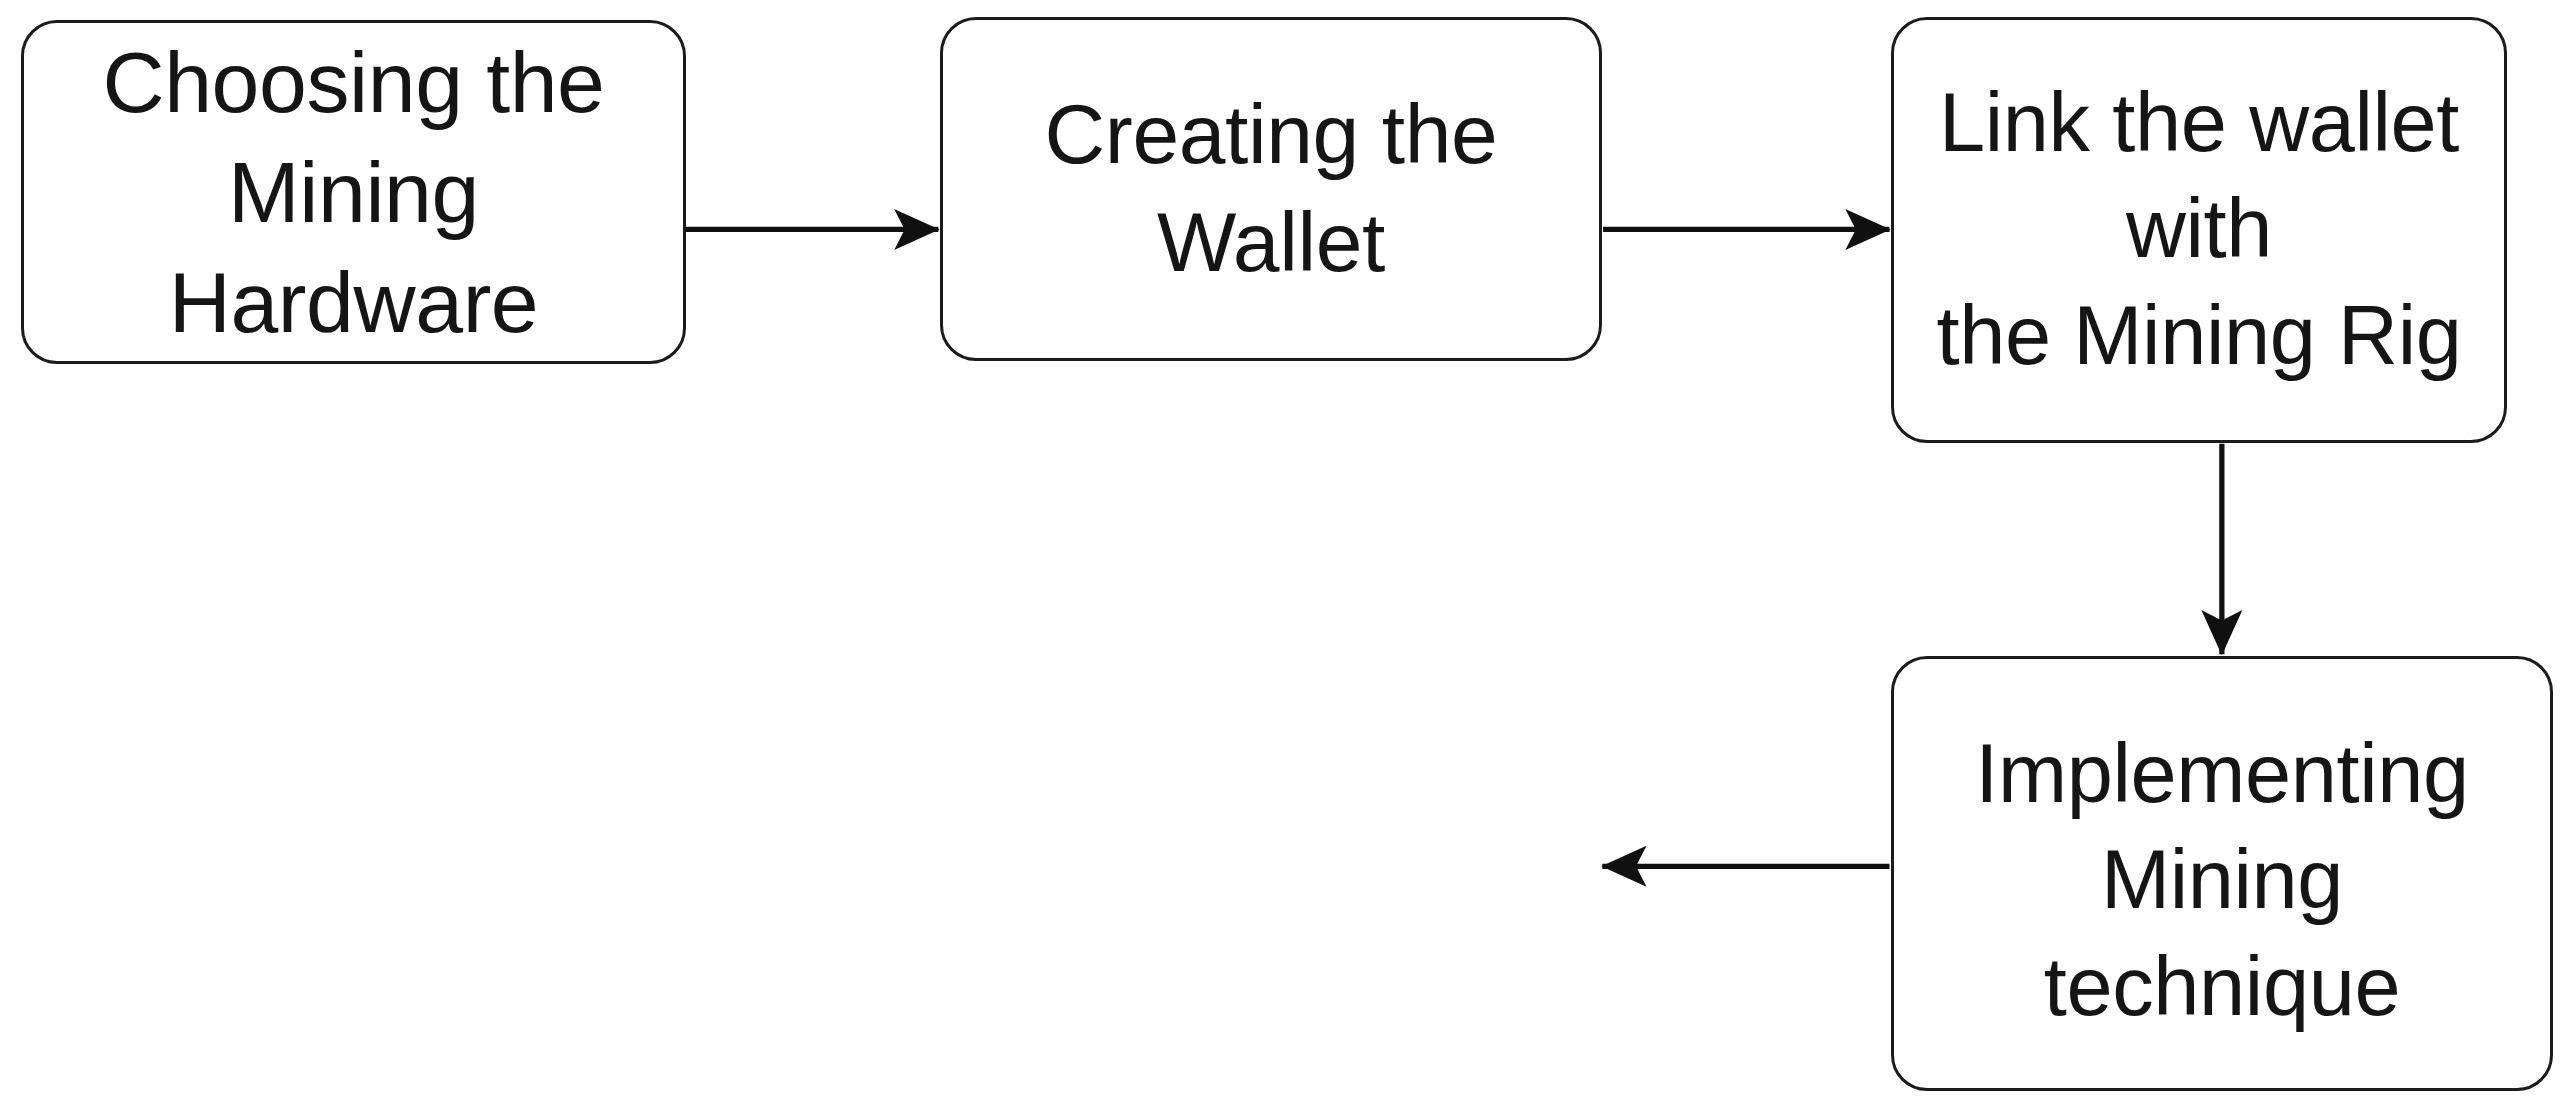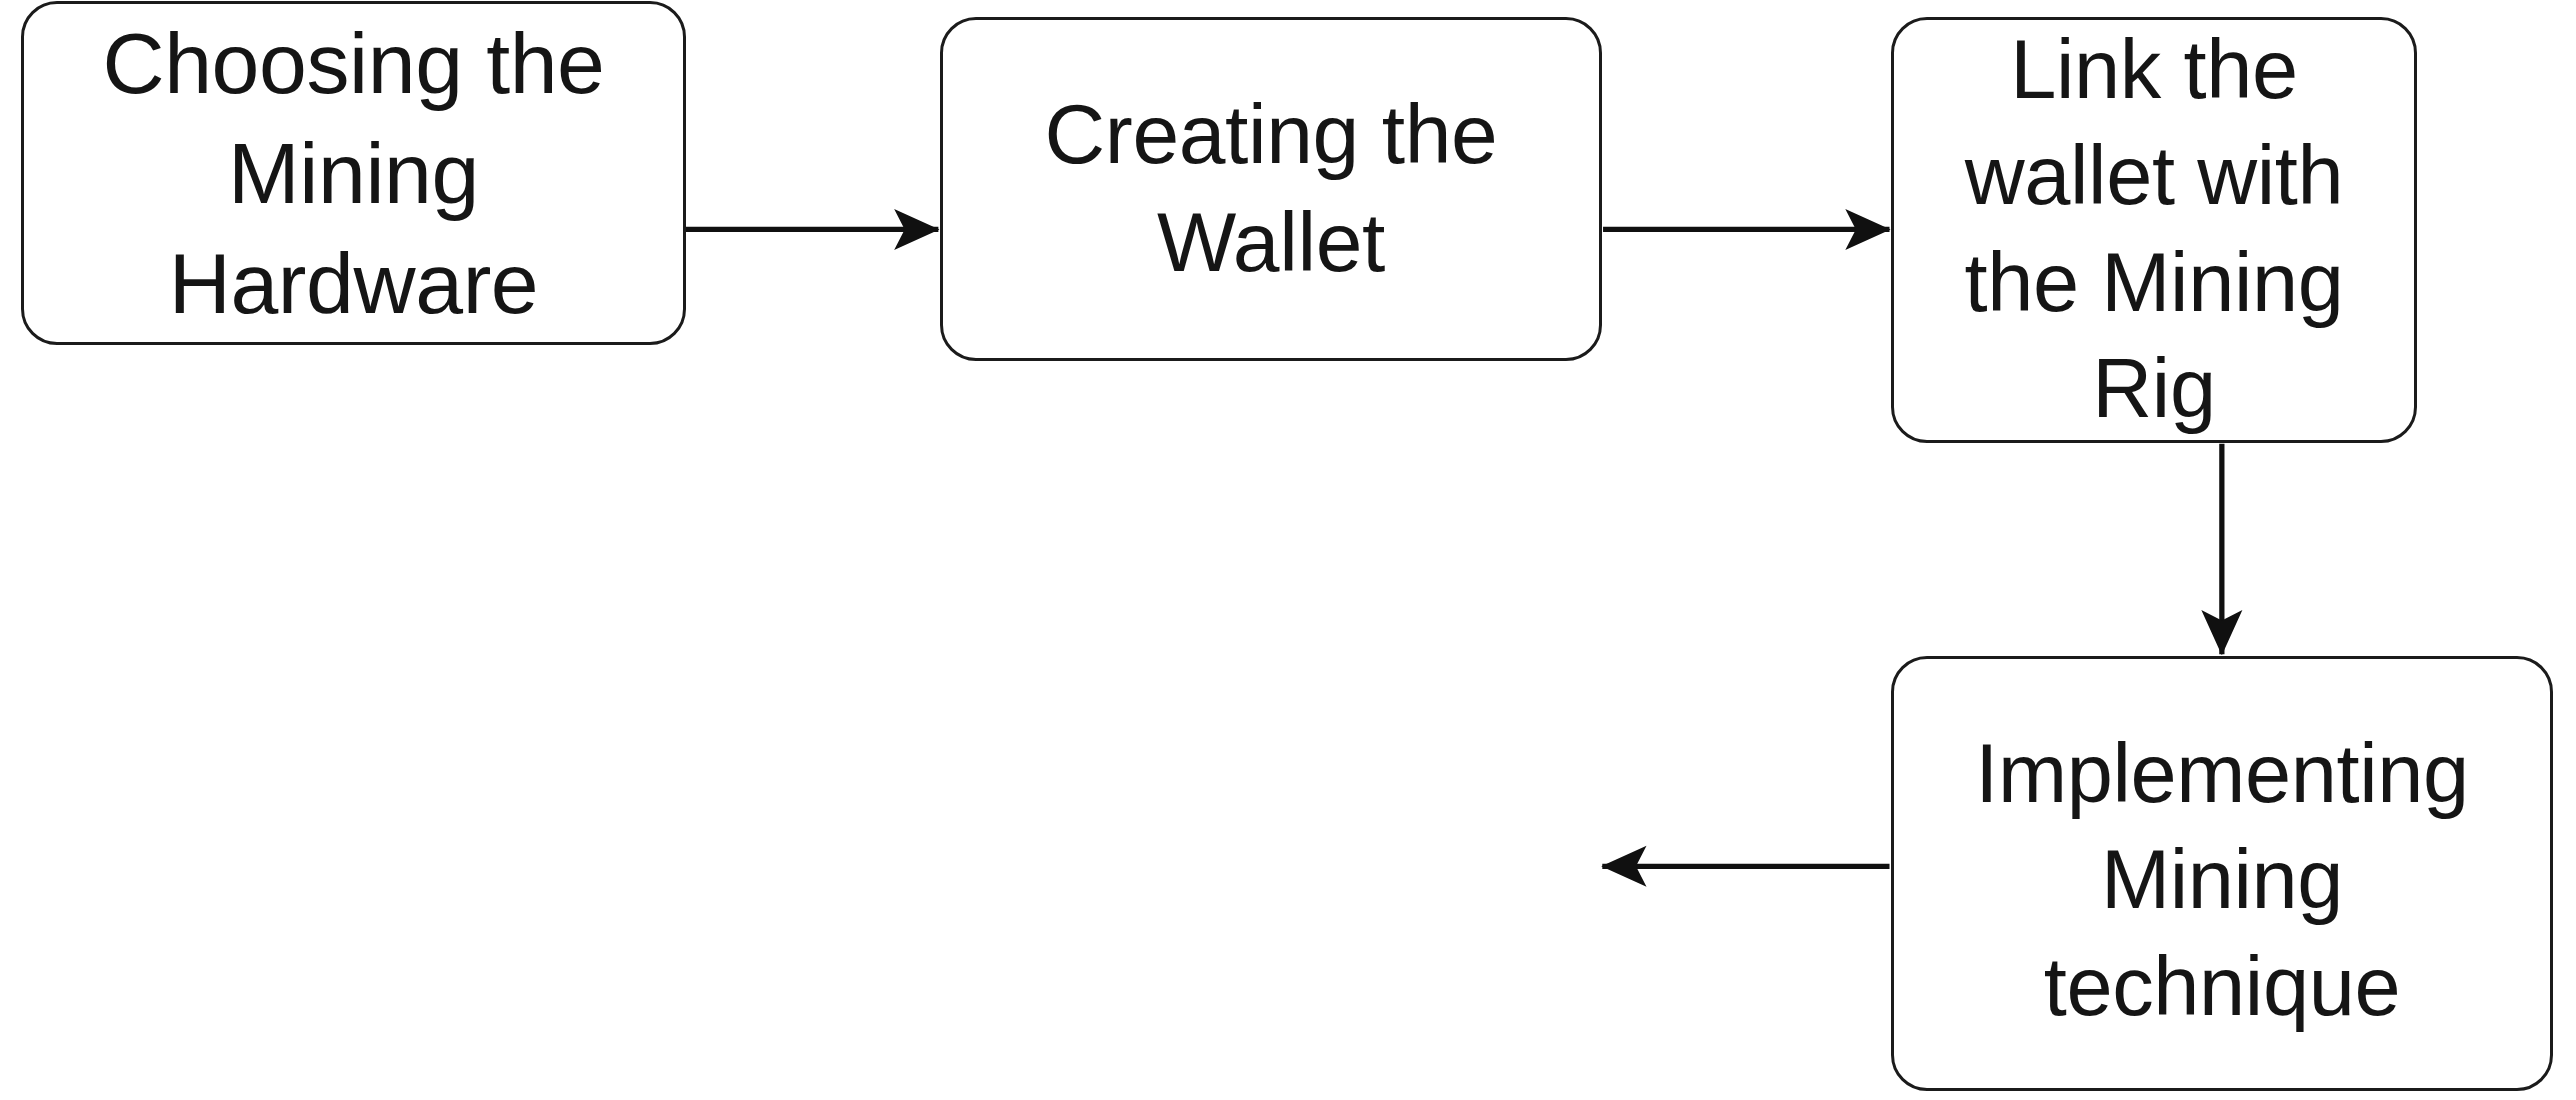"Choosing the Mining" #node-choosing-hardware { top: 1px -> 20px }
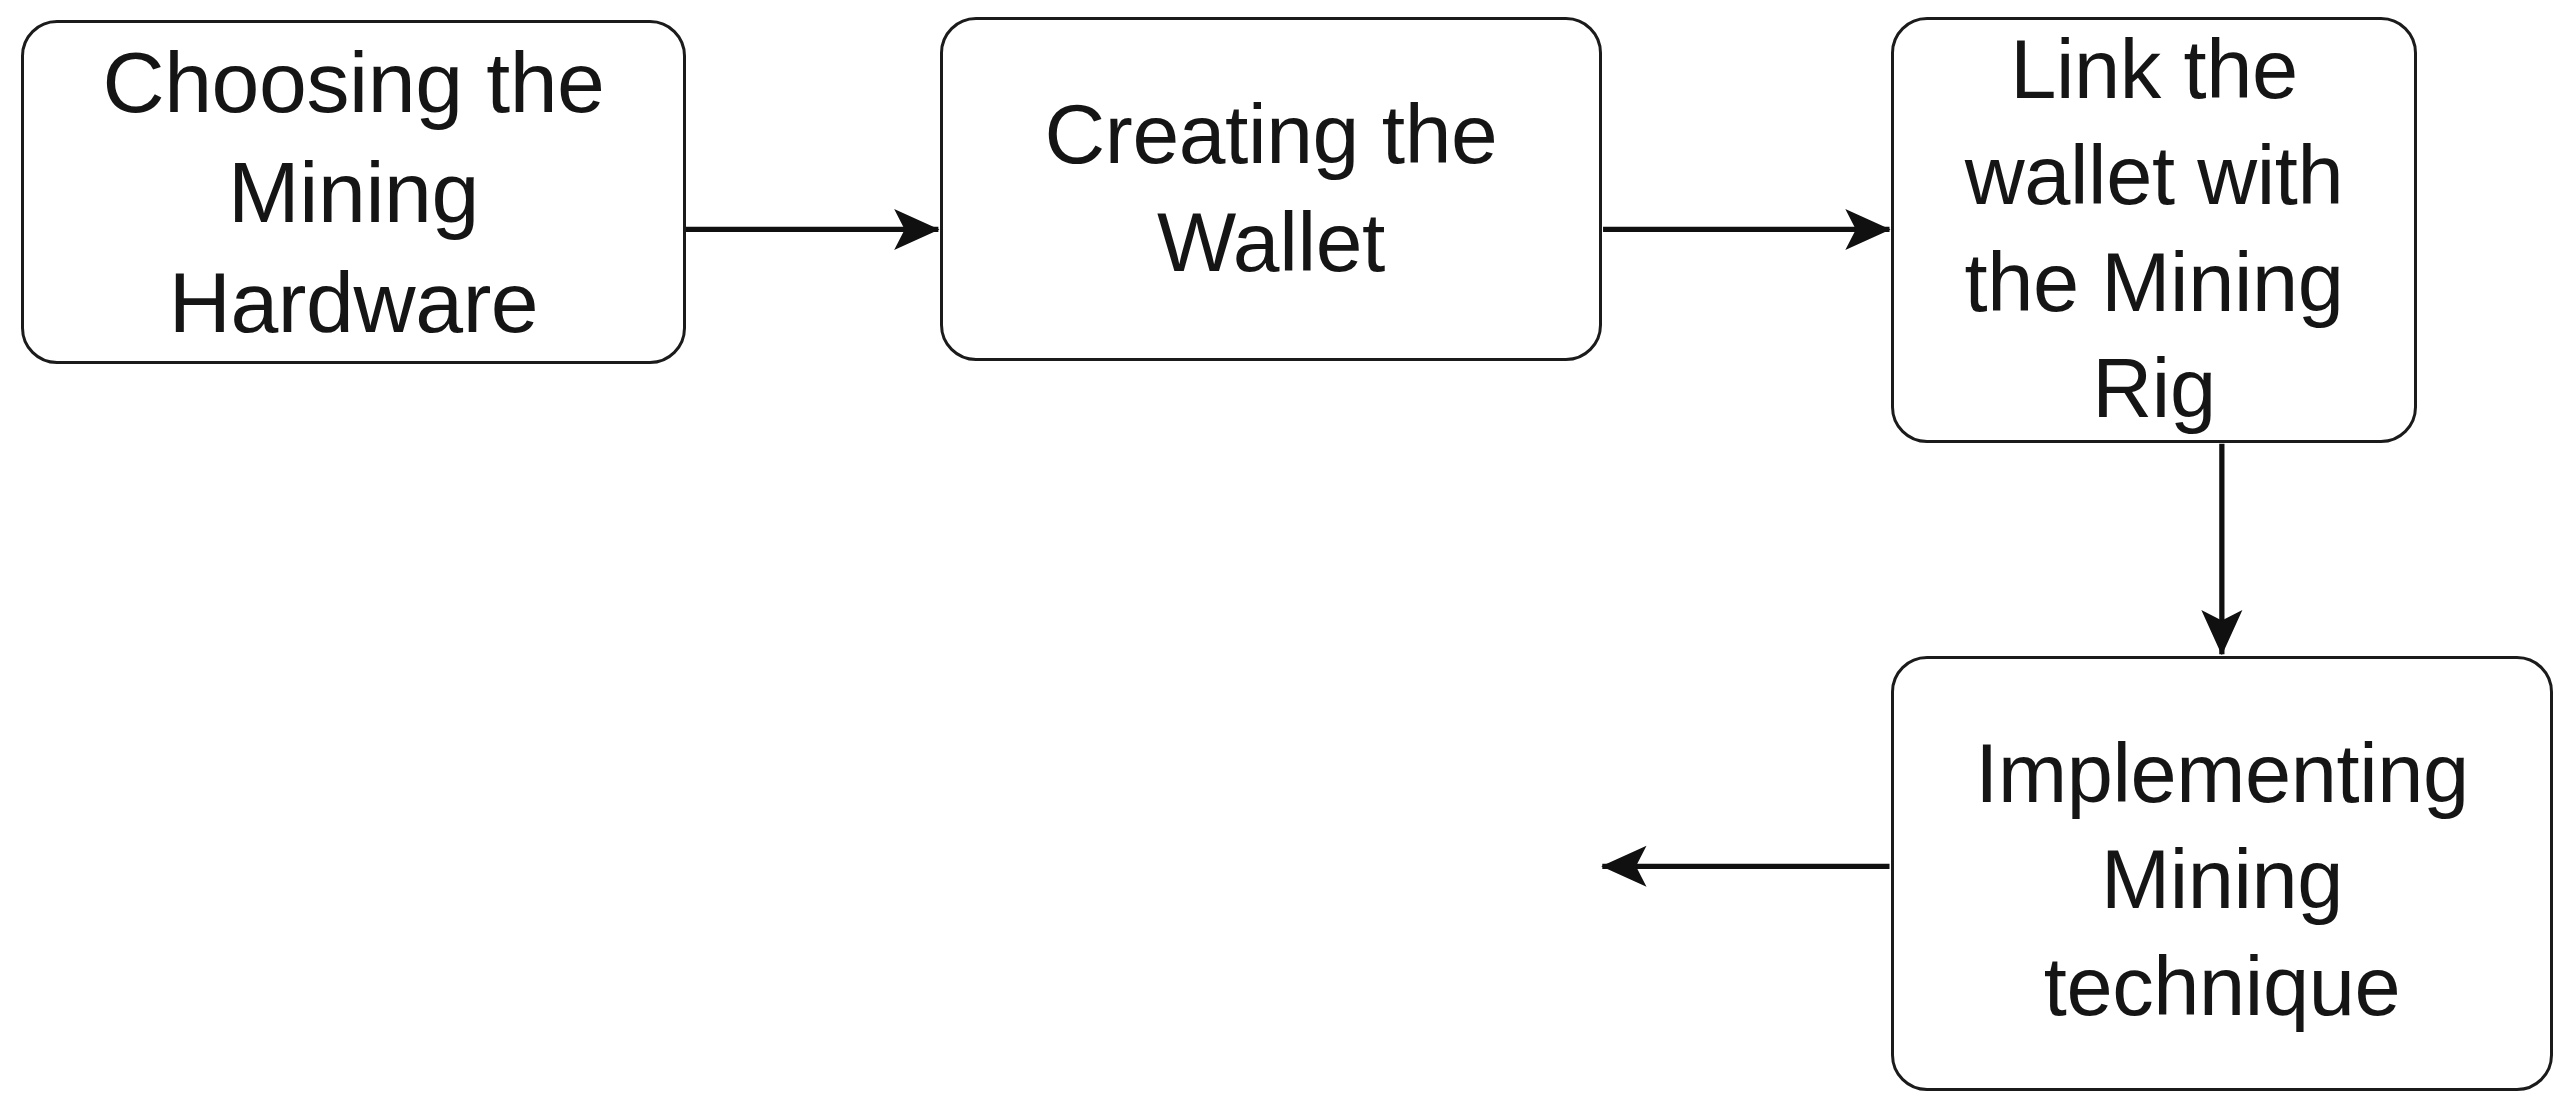"Link the wallet with" #node-link-wallet-rig { width: 526px -> 616px }
